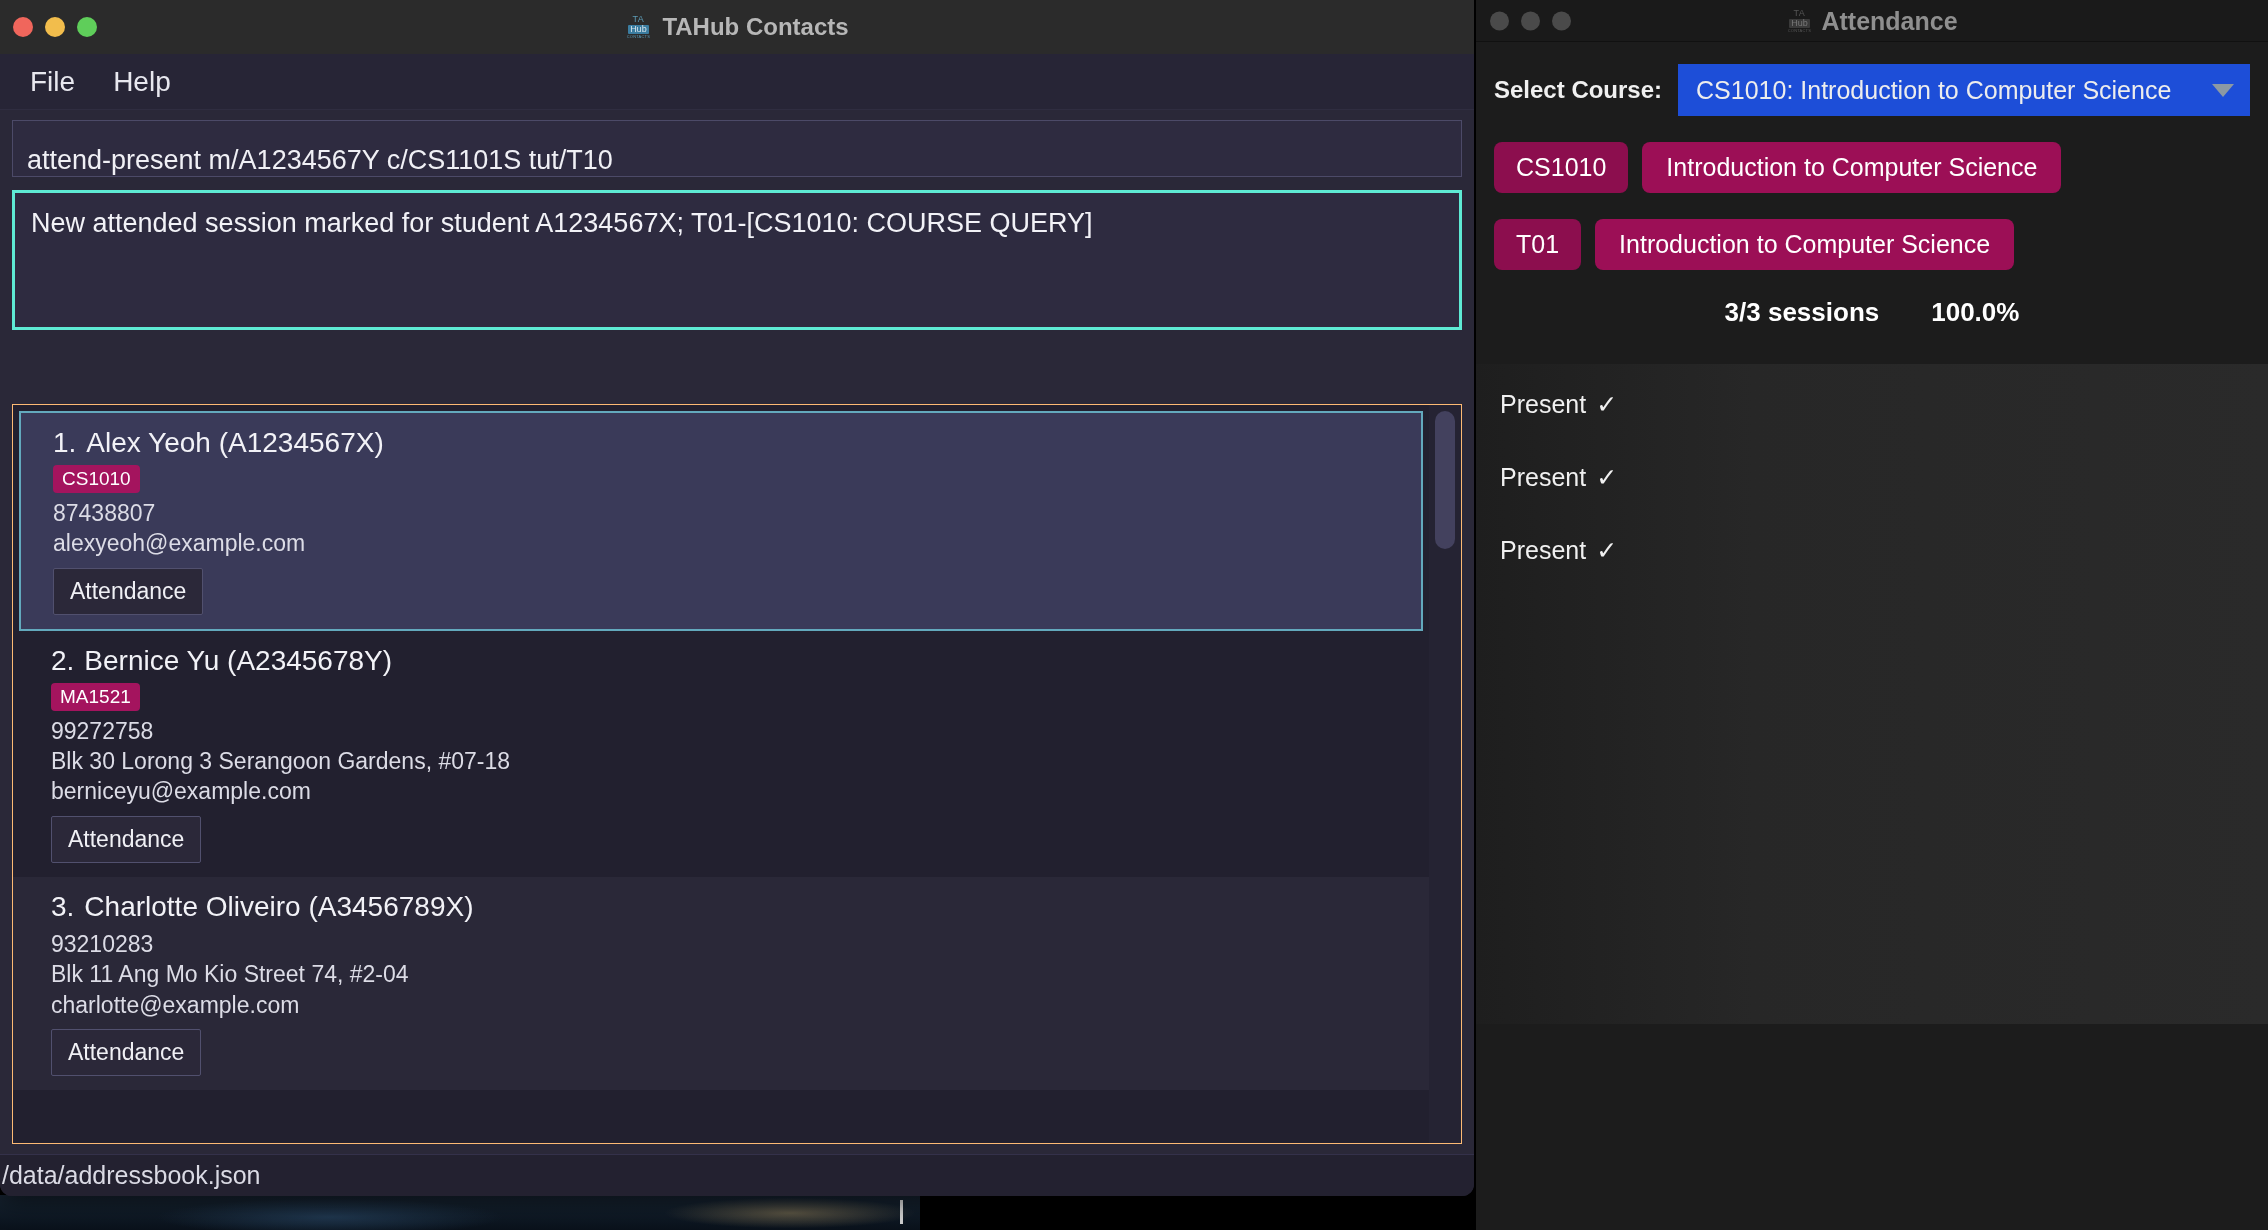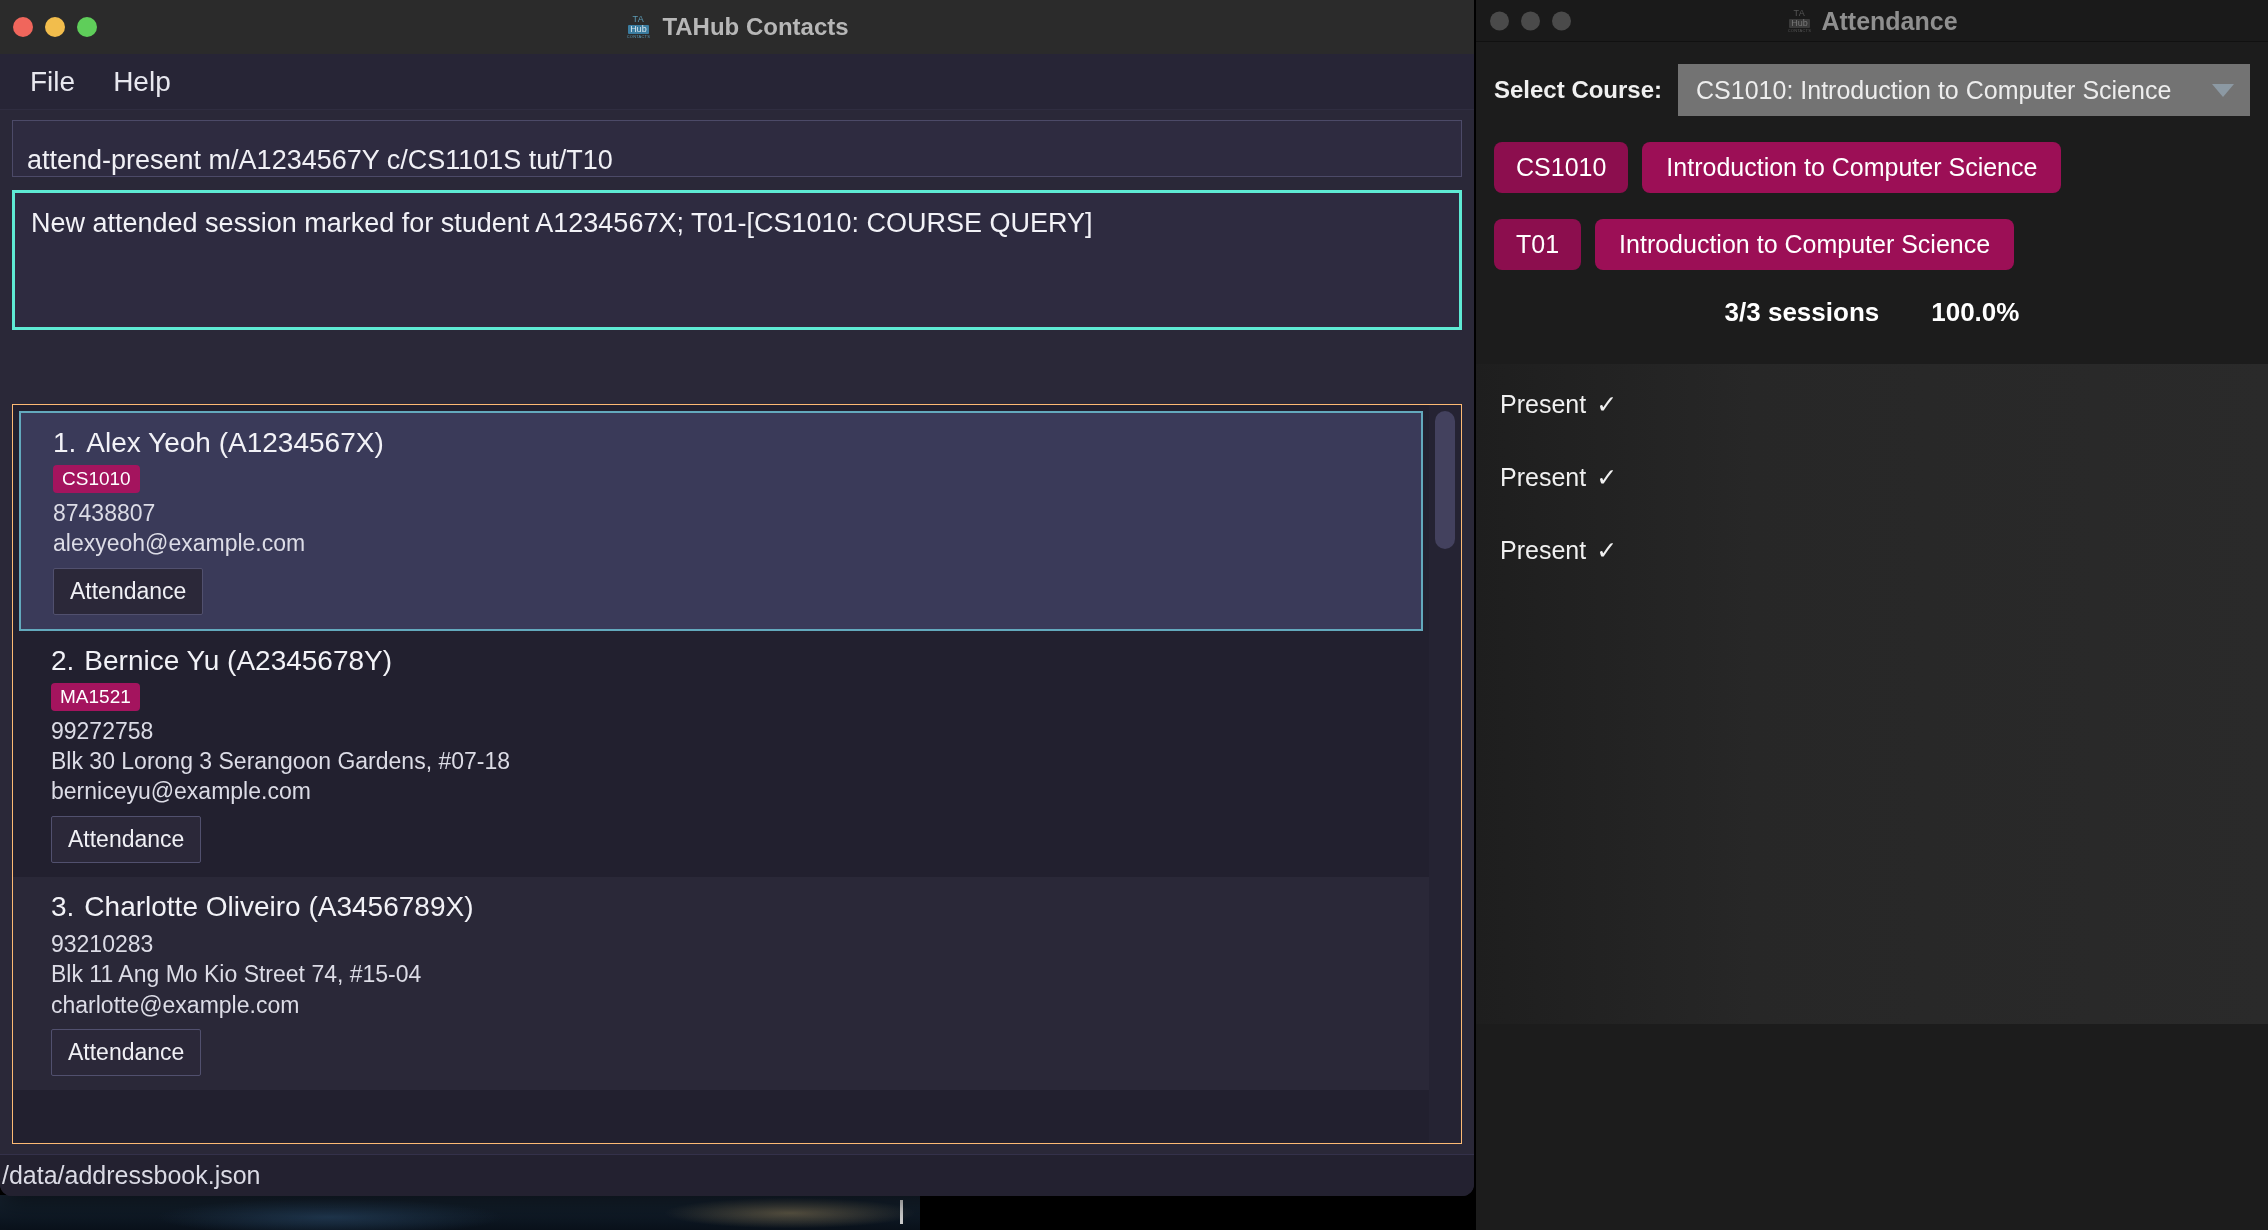"CS1010: Introduction to Computer Science" .course-select { background: #737373 -> #1d4ed8 }
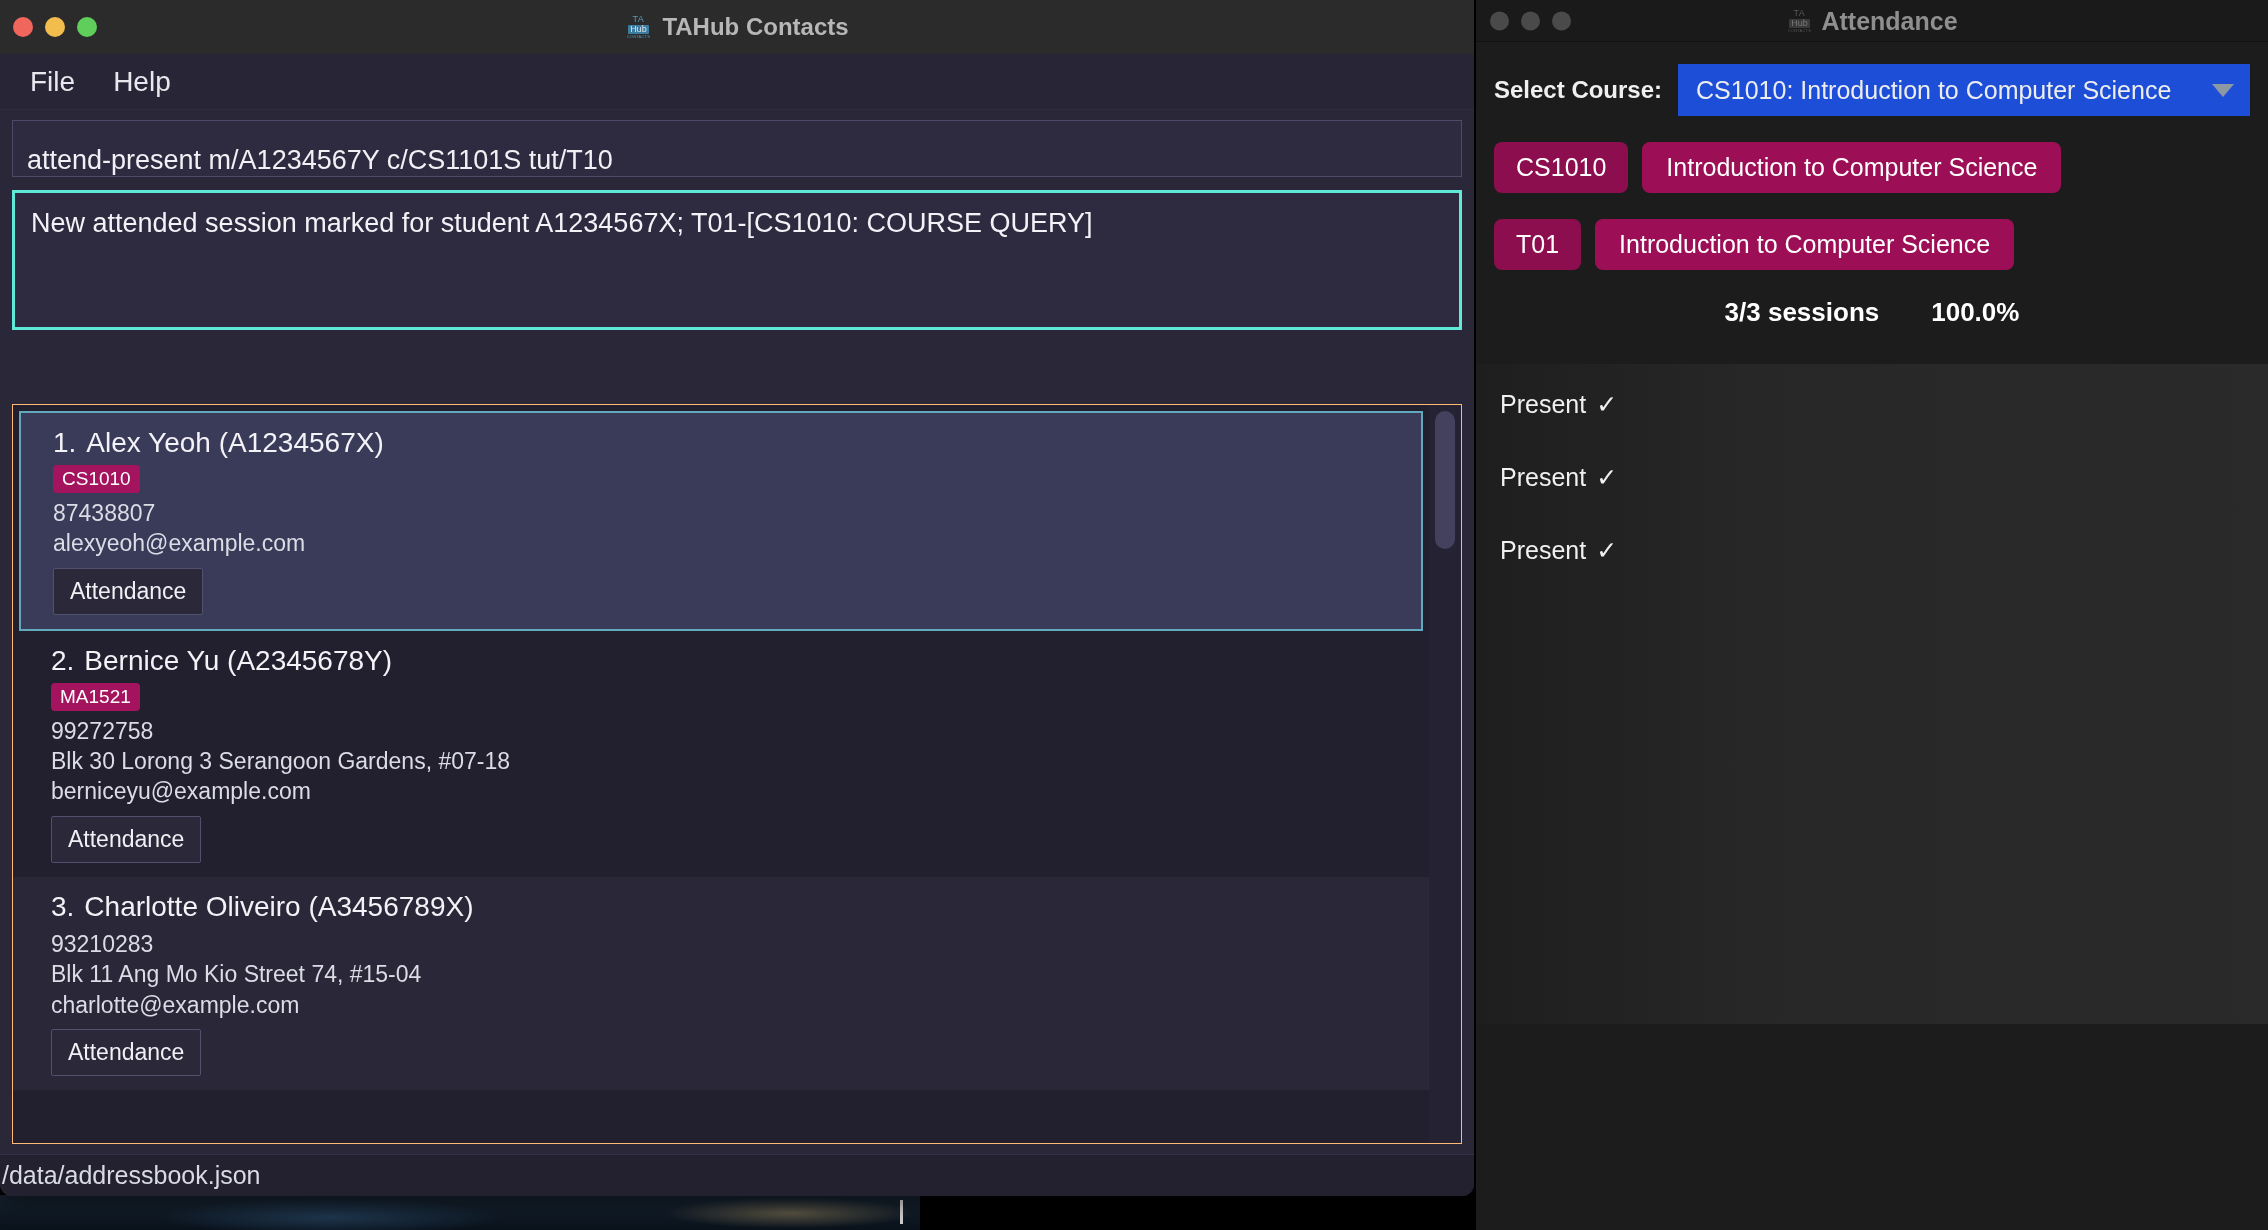"Blk 11 Ang Mo Kio" div.card-line { text: 15-04 -> 2-04 }
